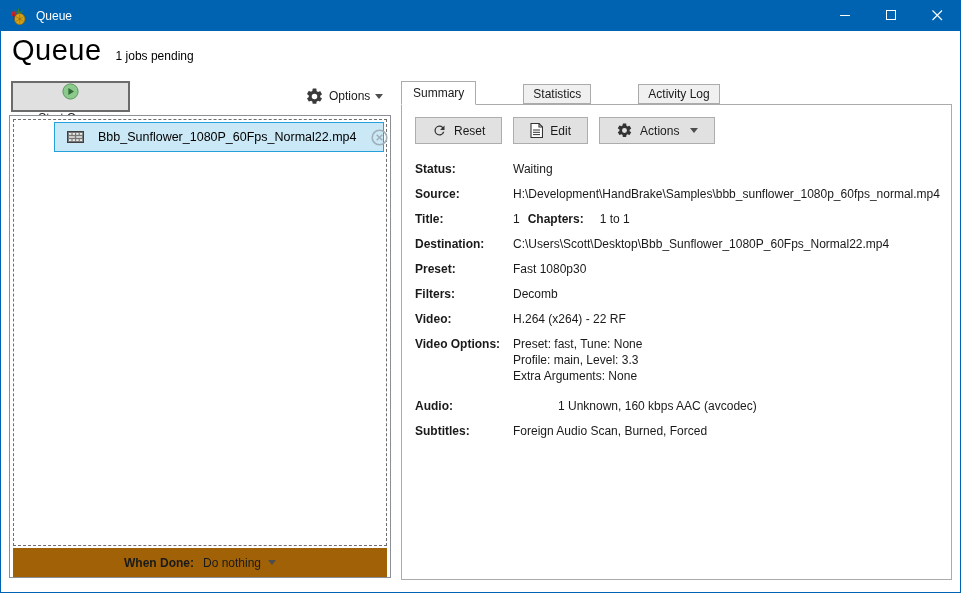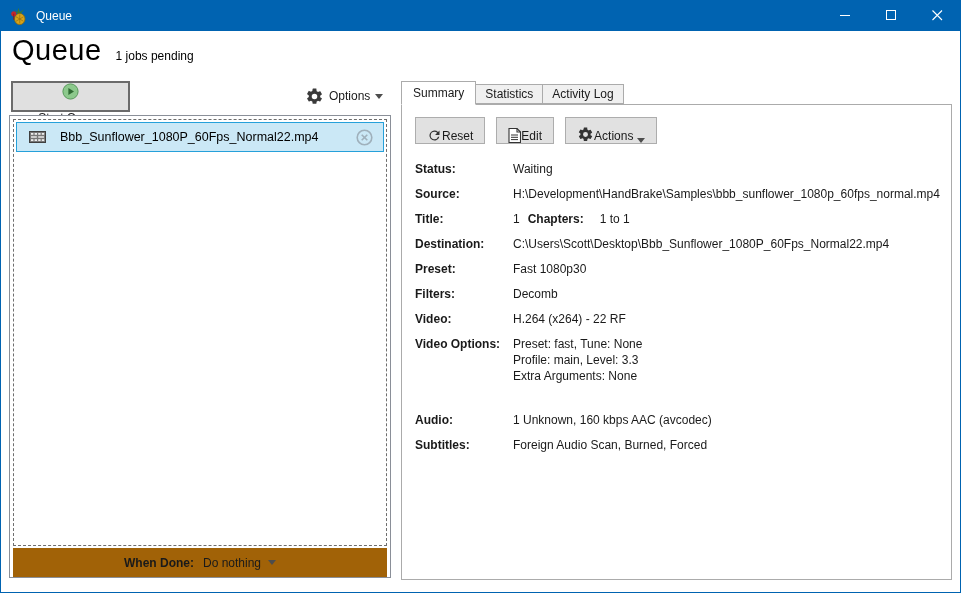"Summary" .tabs { gap: none -> 48px }
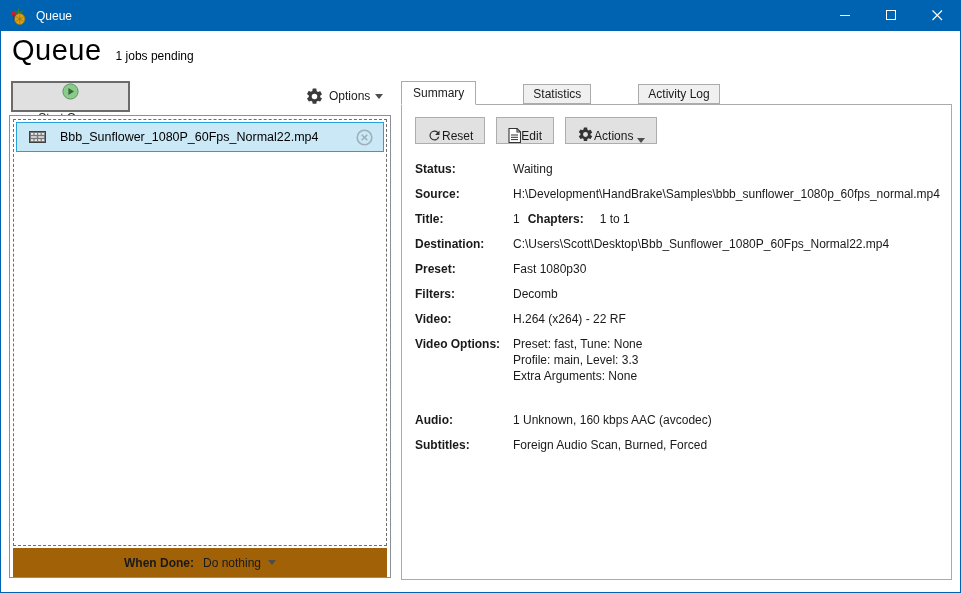"Bbb_Sunflower_1080P_60Fps_Normal22.mp4" .queue-list { padding-left: none -> 38px }
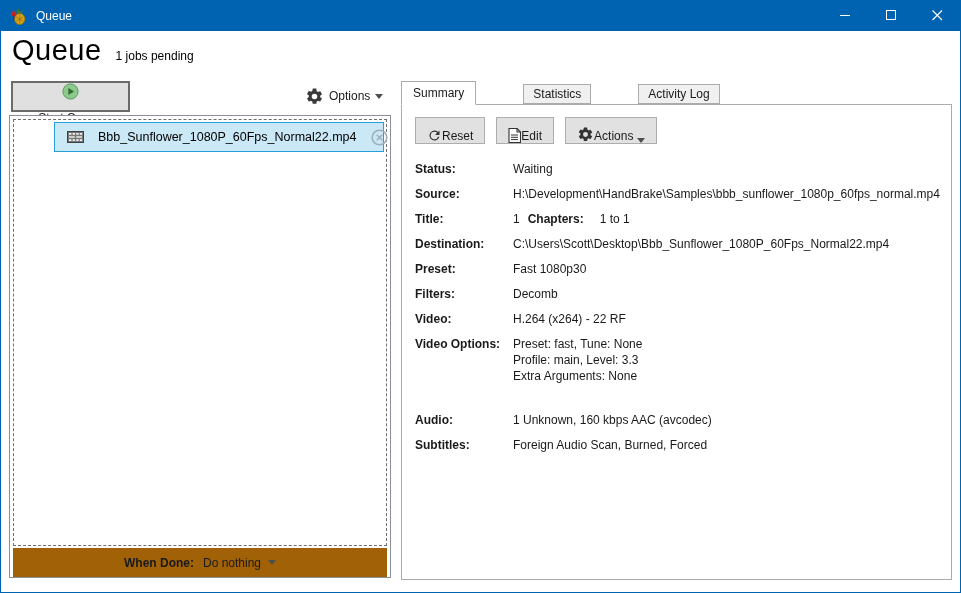"Reset" .btn { align-items: flex-end -> center; gap: none -> 7px; padding: 0 11px -> 0 16px }
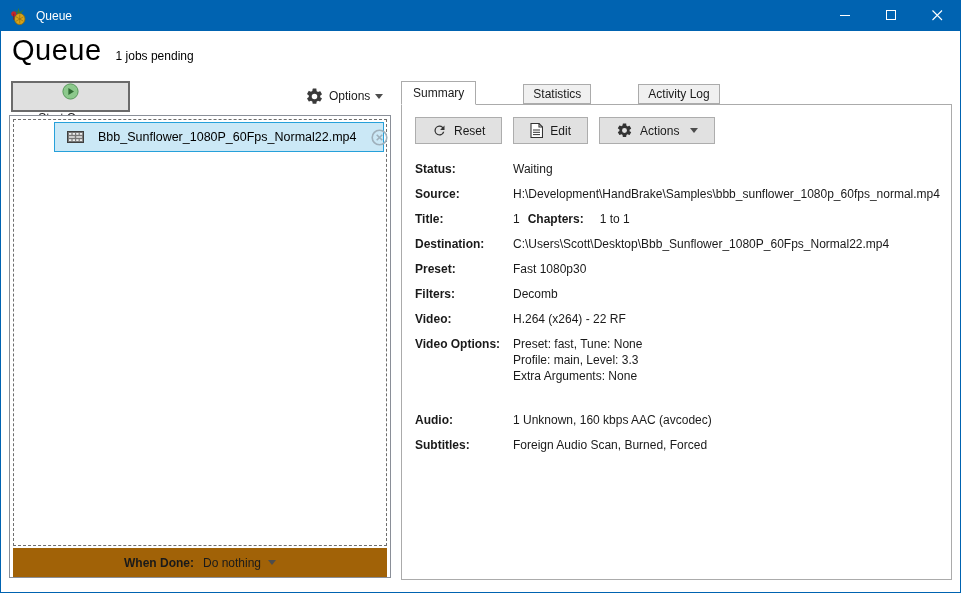"Audio:" .srow.gap { gap: none -> 45px; margin-top: 28px -> 14px }
